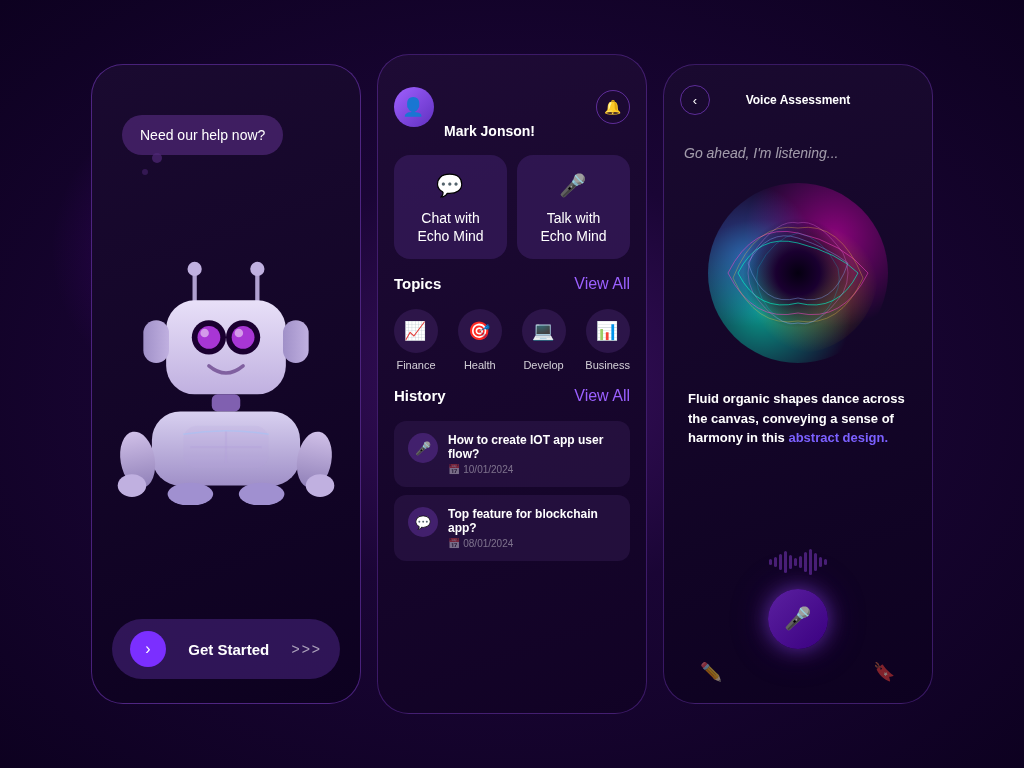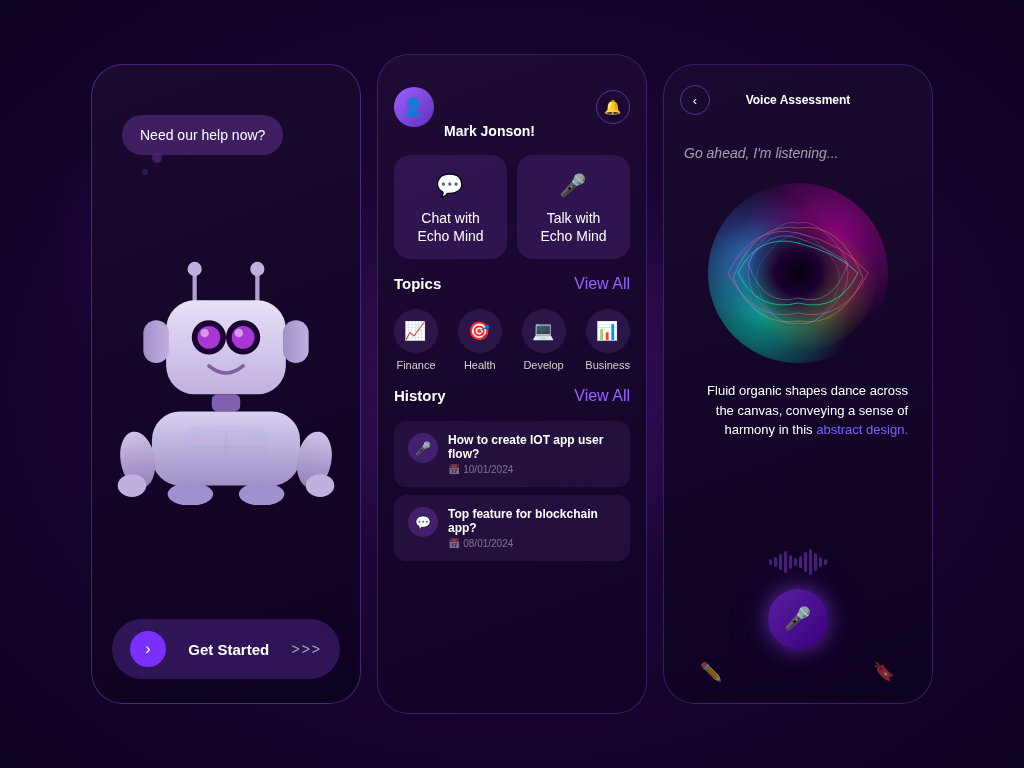"Fluid organic shapes dance across" .description-text { font-weight: none -> bold; margin-top: 0 -> 8px; text-align: right -> left }
